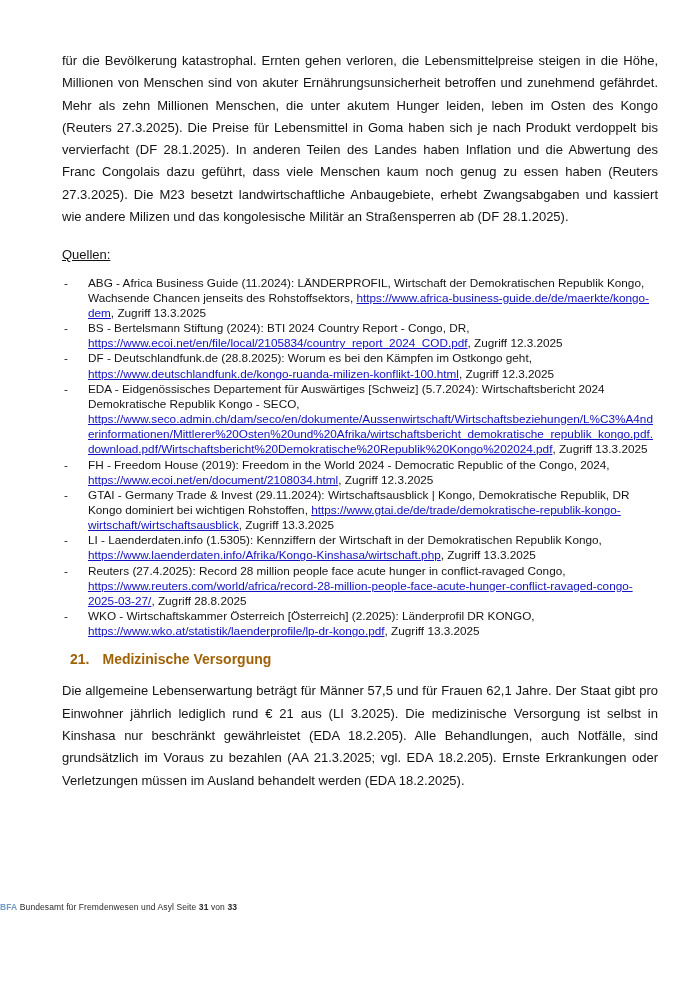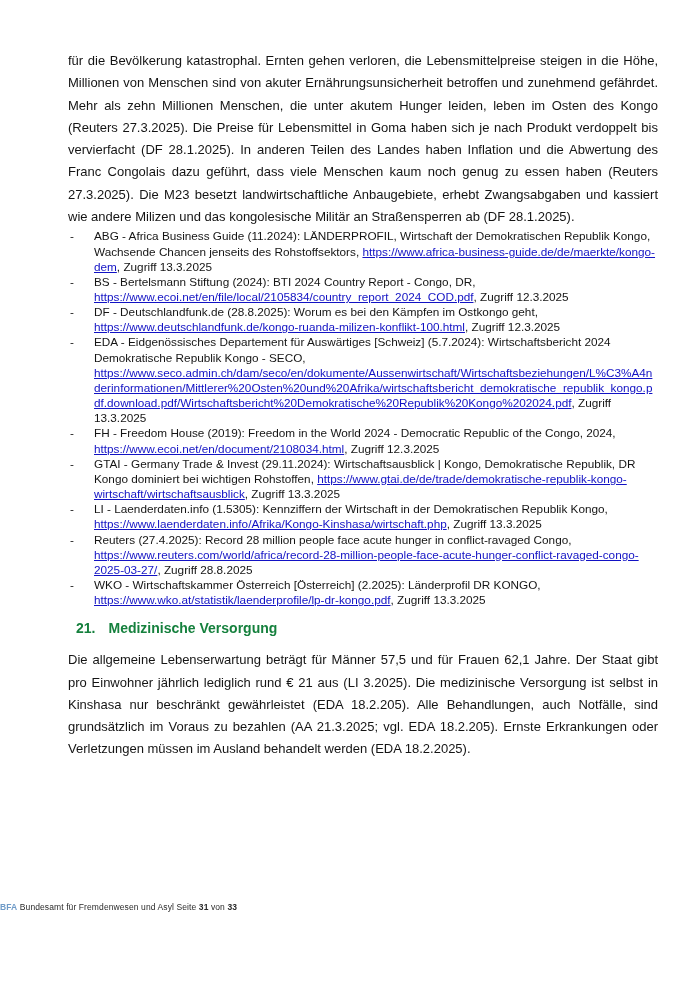"für die Bevölkerung katastrophal. Ernten" .content { margin-left: 6px -> none }
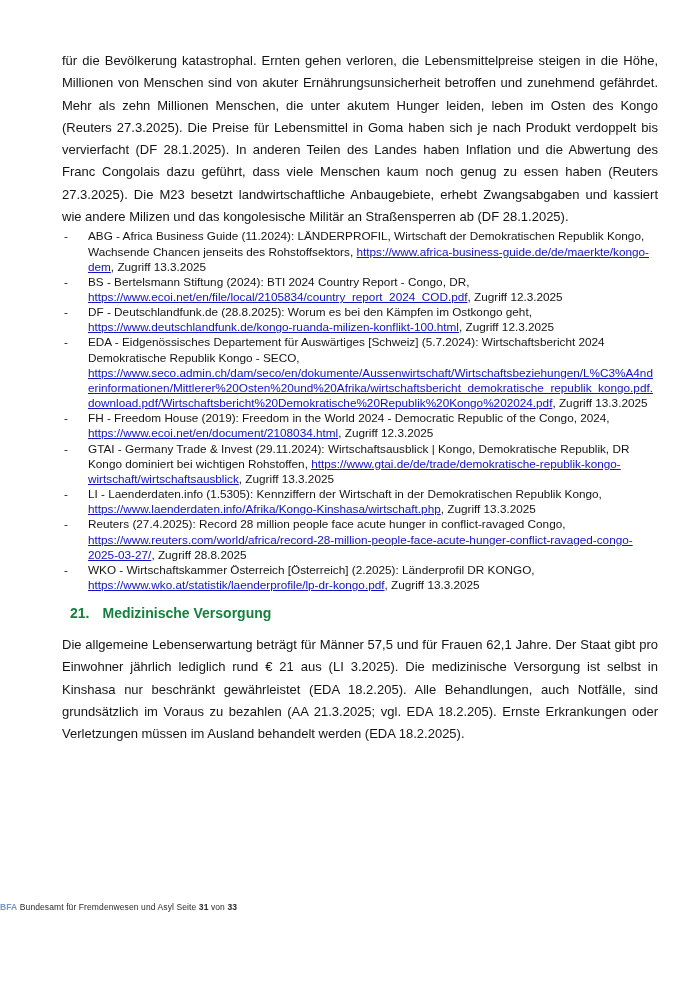"Quellen:" p.quellen { html: none -> <p>Quellen:</p> }
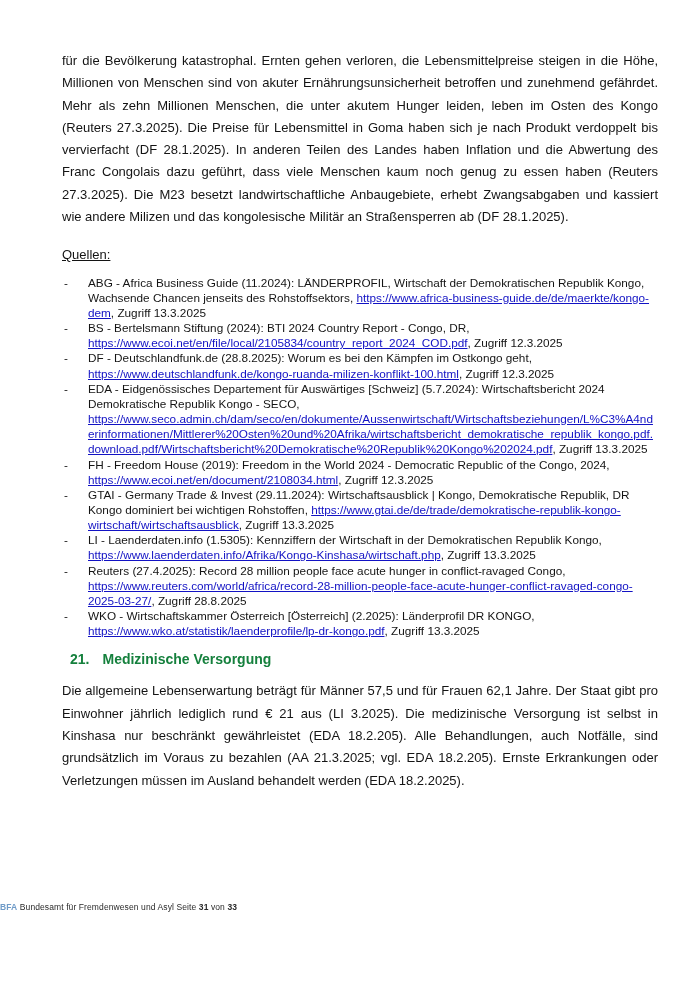"21. Medizinische Versorgung" .heading { color: #15803d -> #a16207 }
